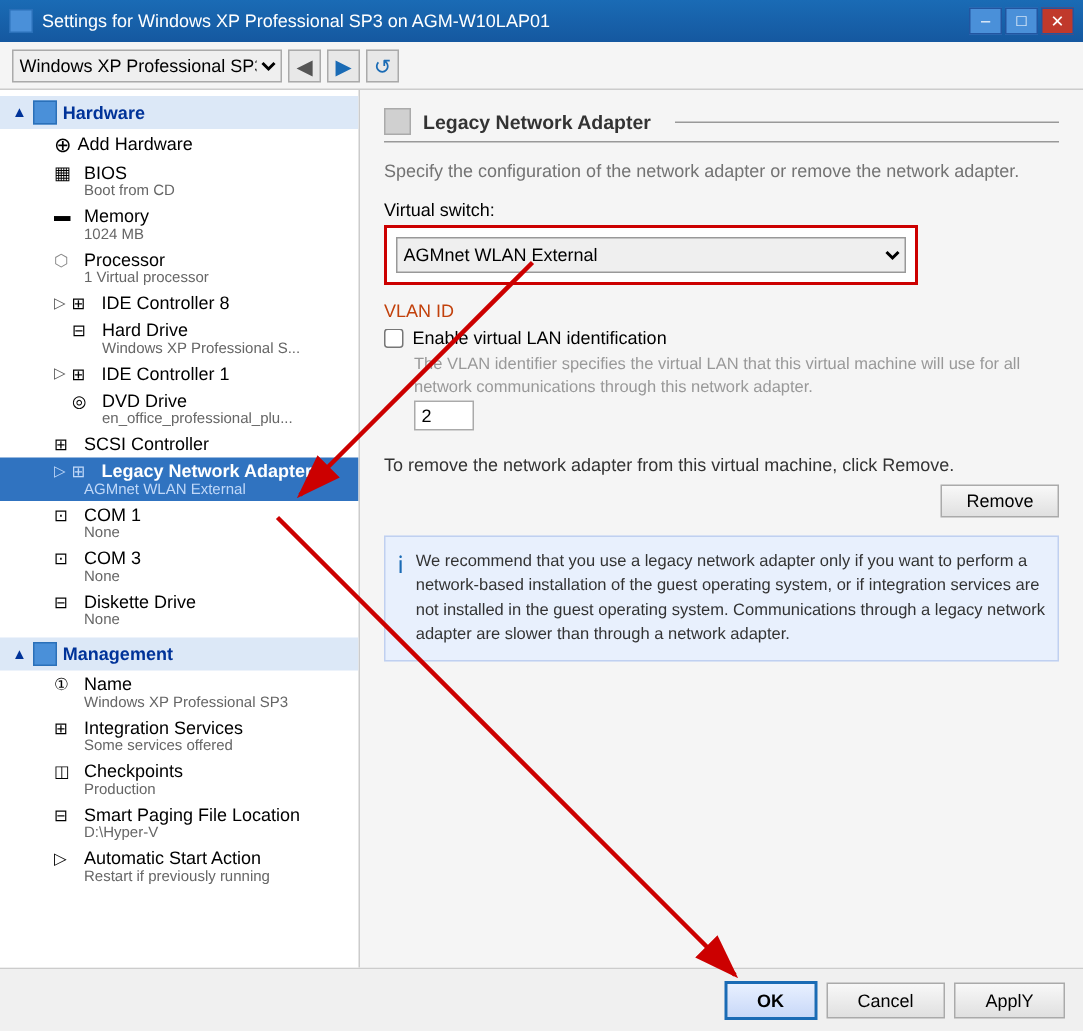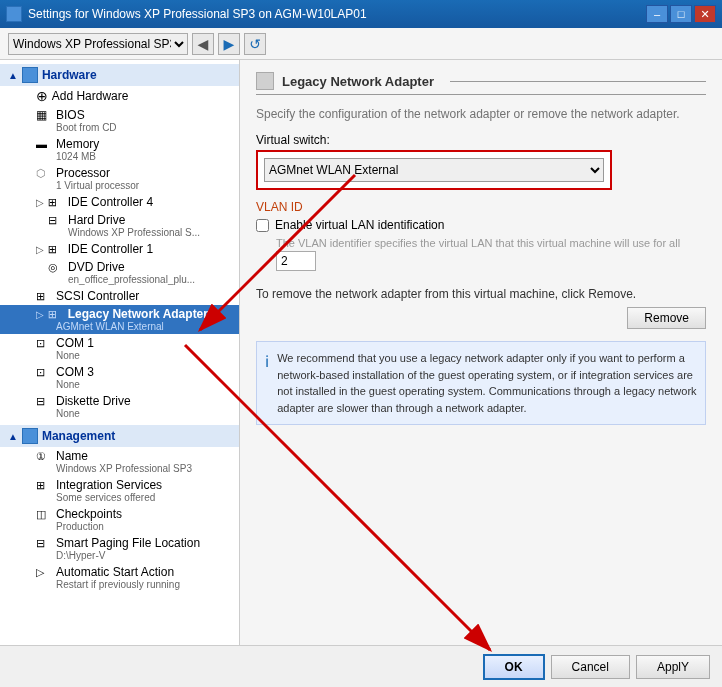"IDE Controller 4" span.item-label { text: 4 -> 8 }
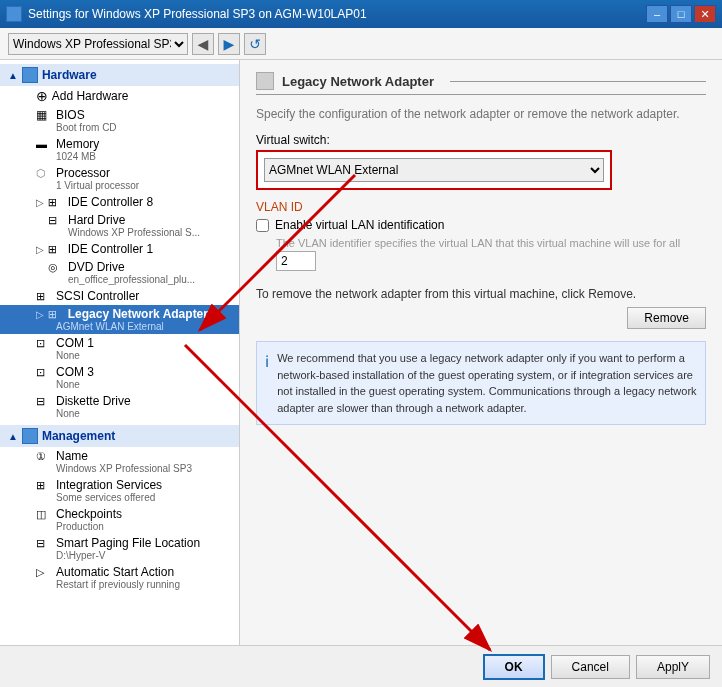"network communications through this" div.vlan-desc { html: none -> <div>network communications through this network adapter.</div> }
